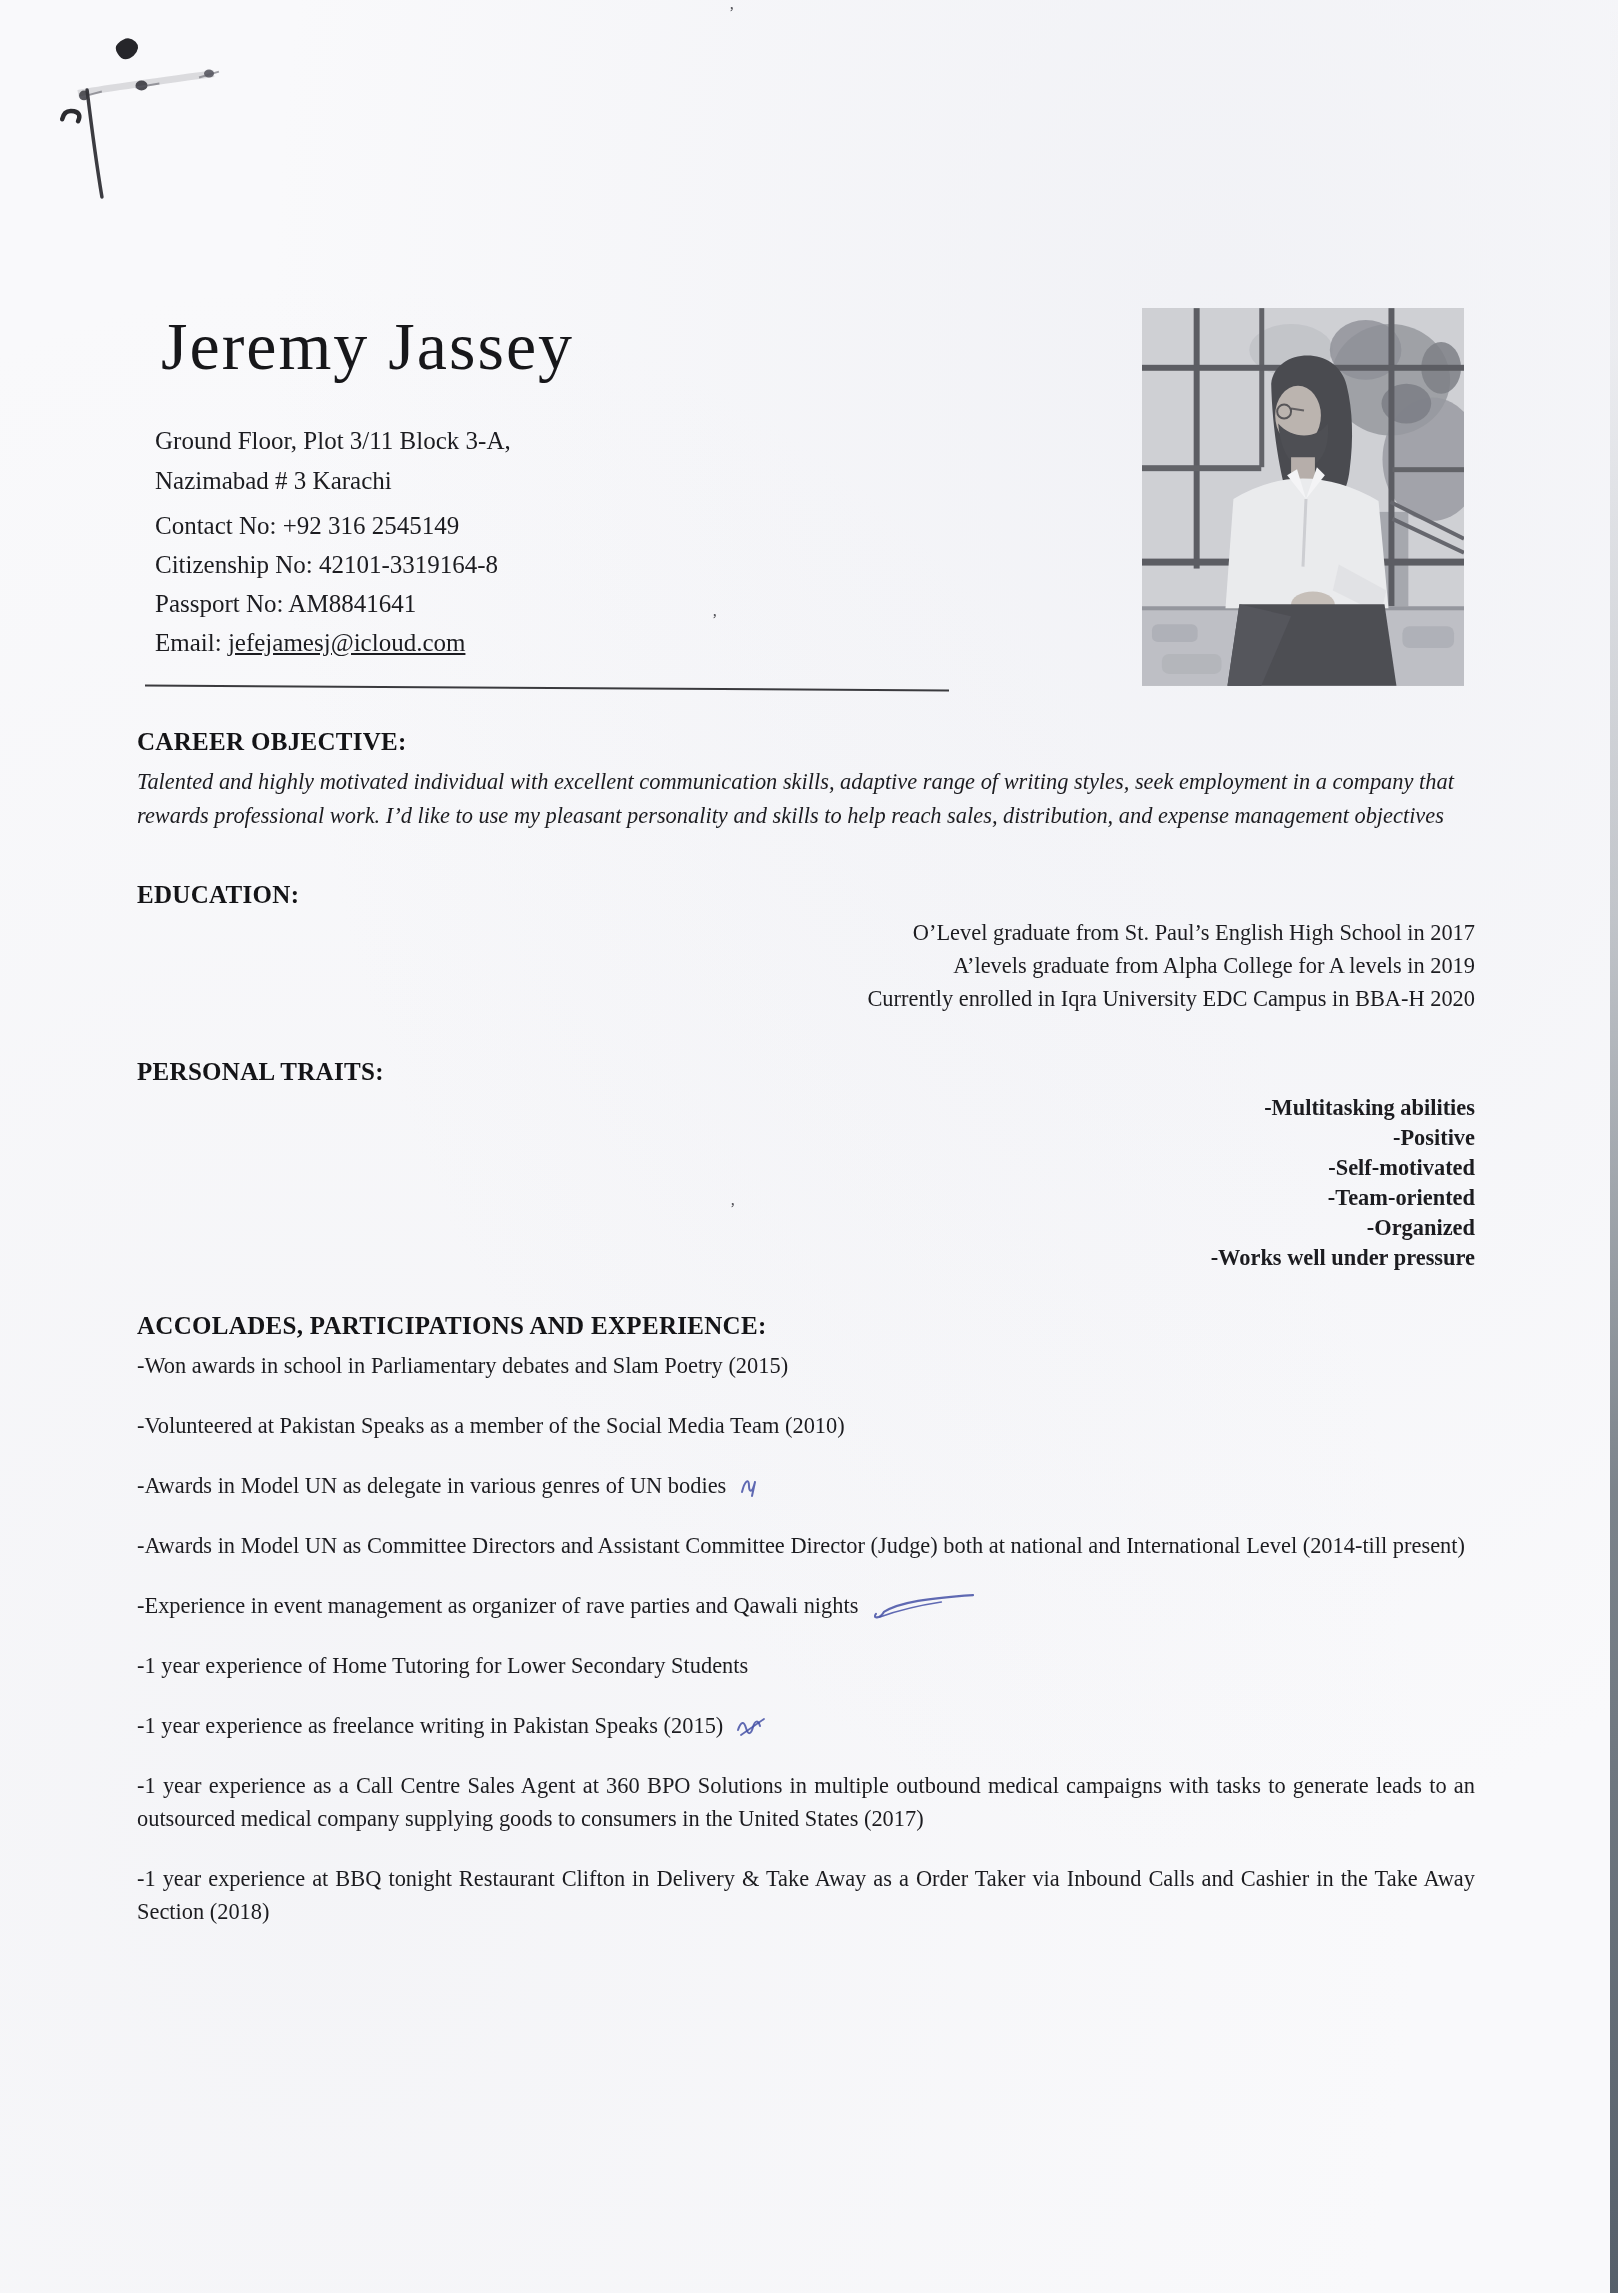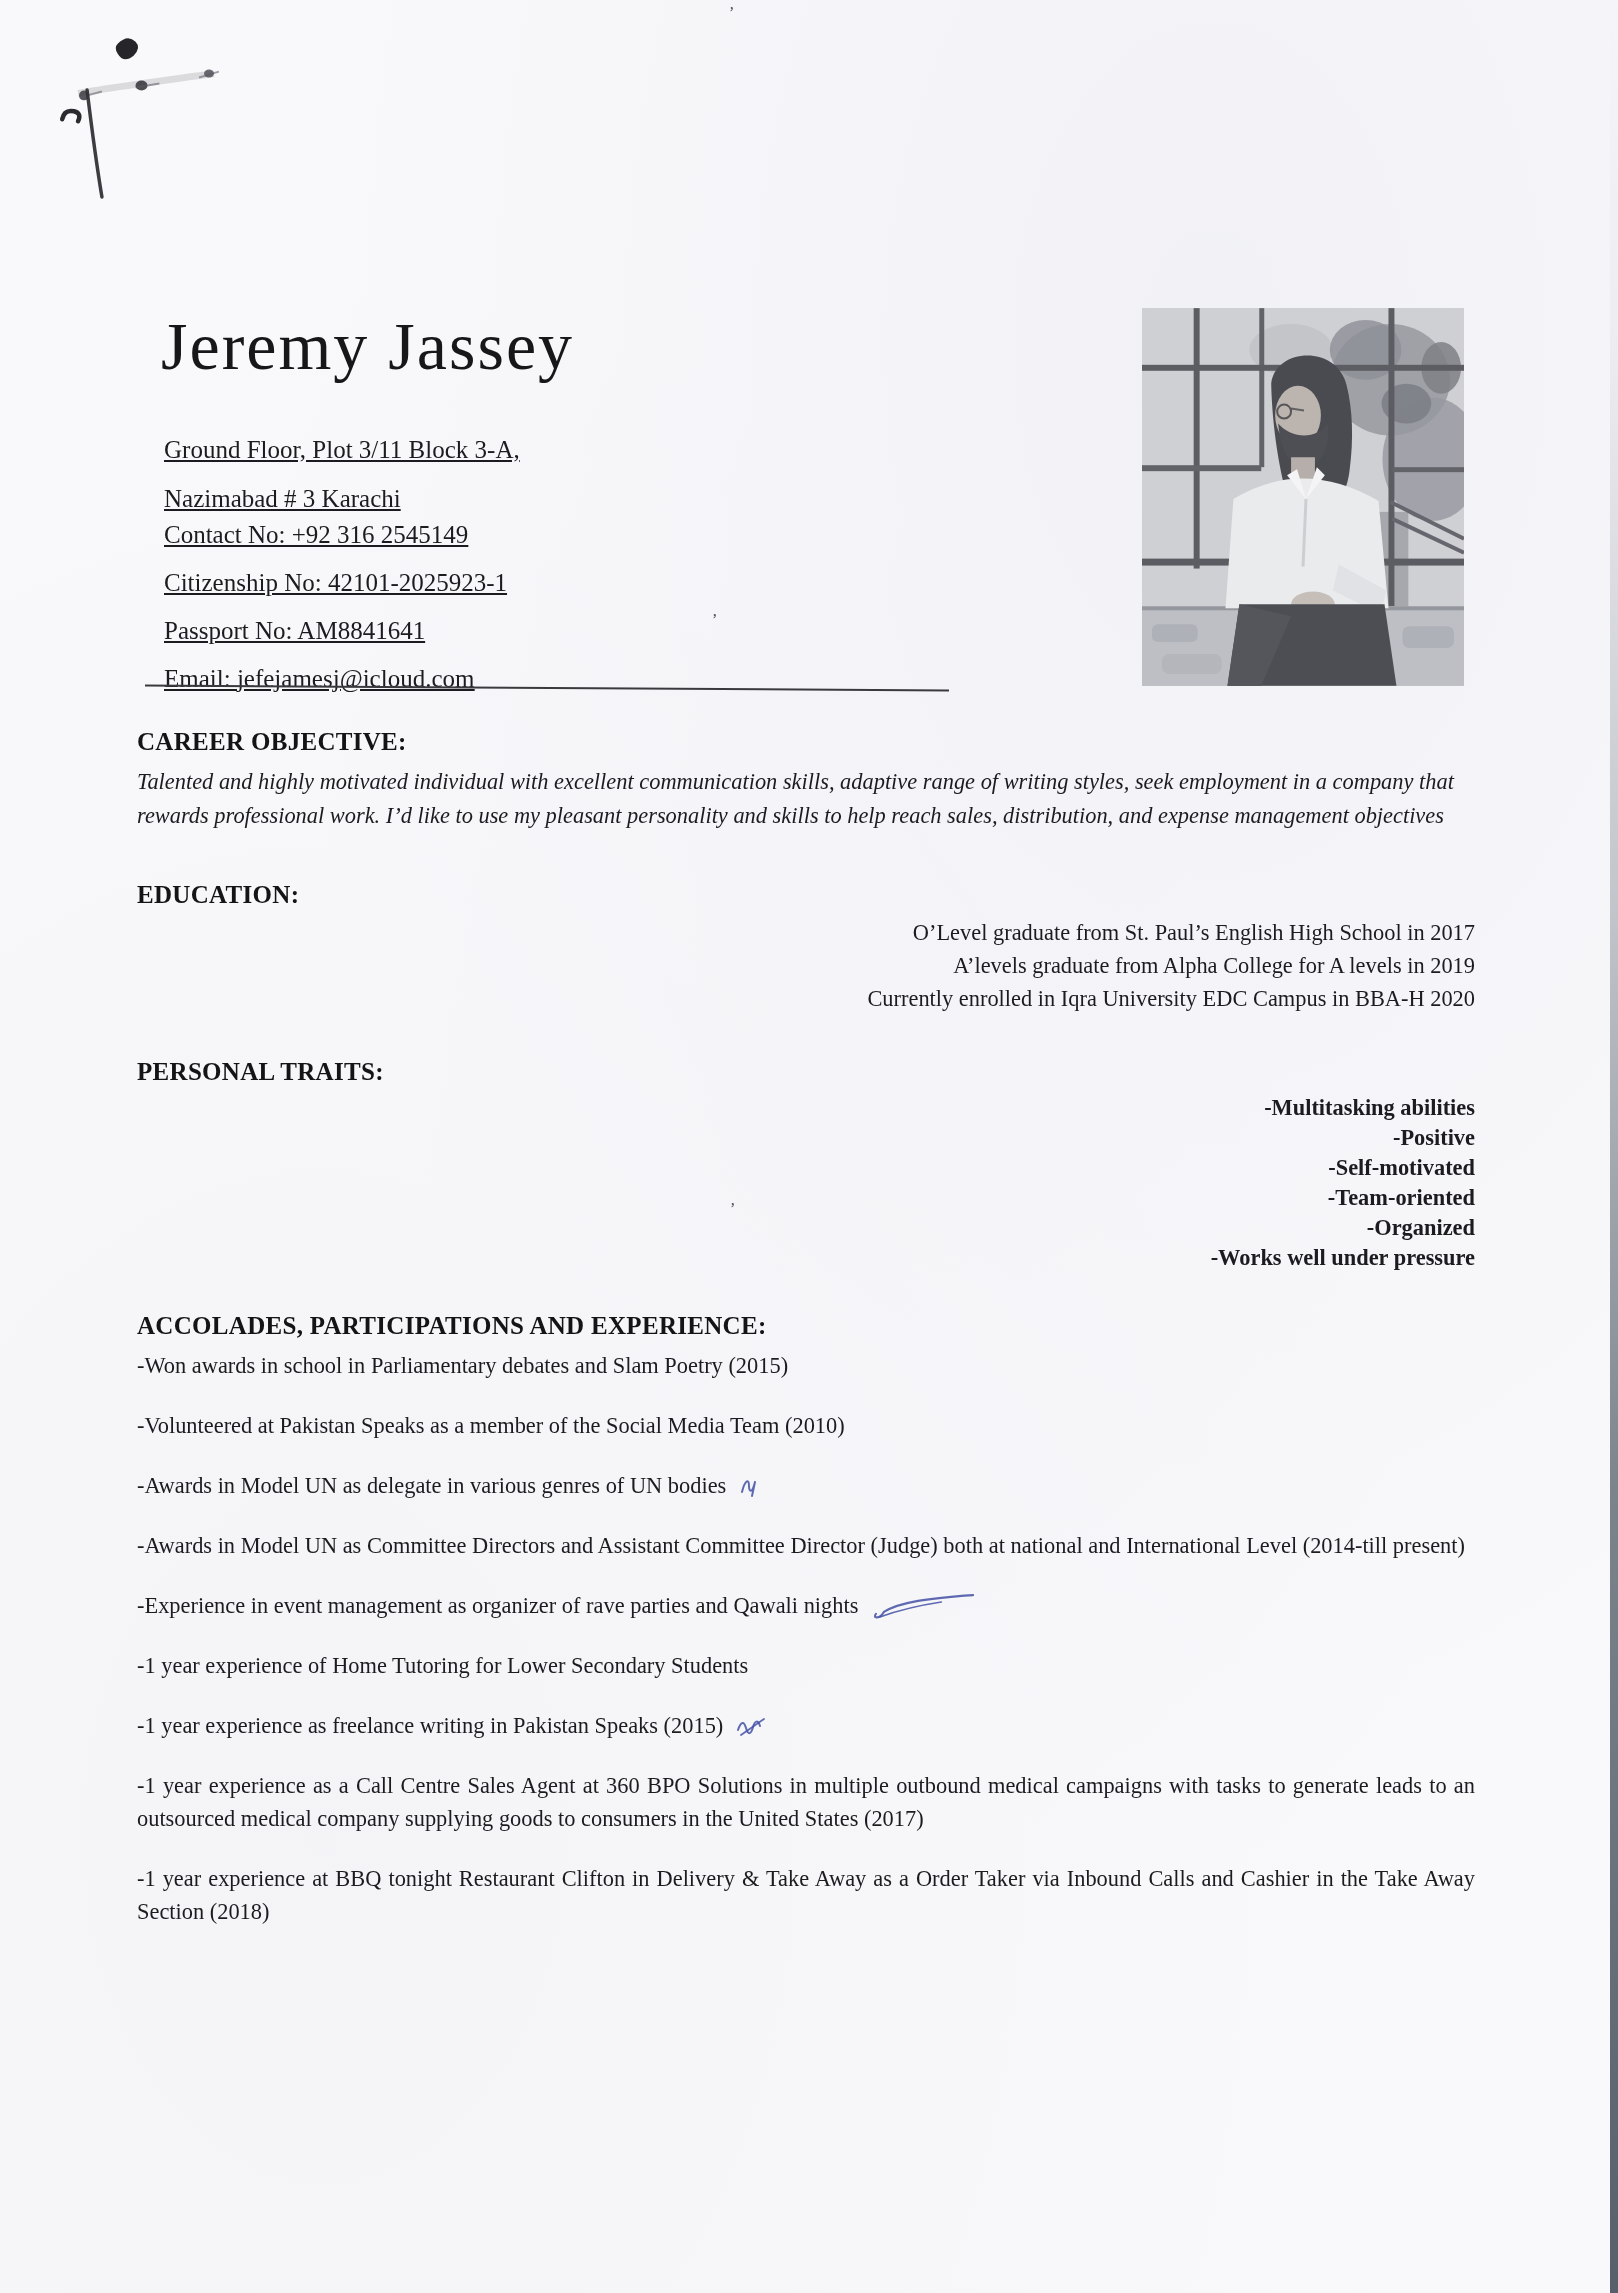"Ground Floor, Plot 3/11 Block" .address p,.contact p { margin: 16px -> 7px; text-decoration: underline -> none }
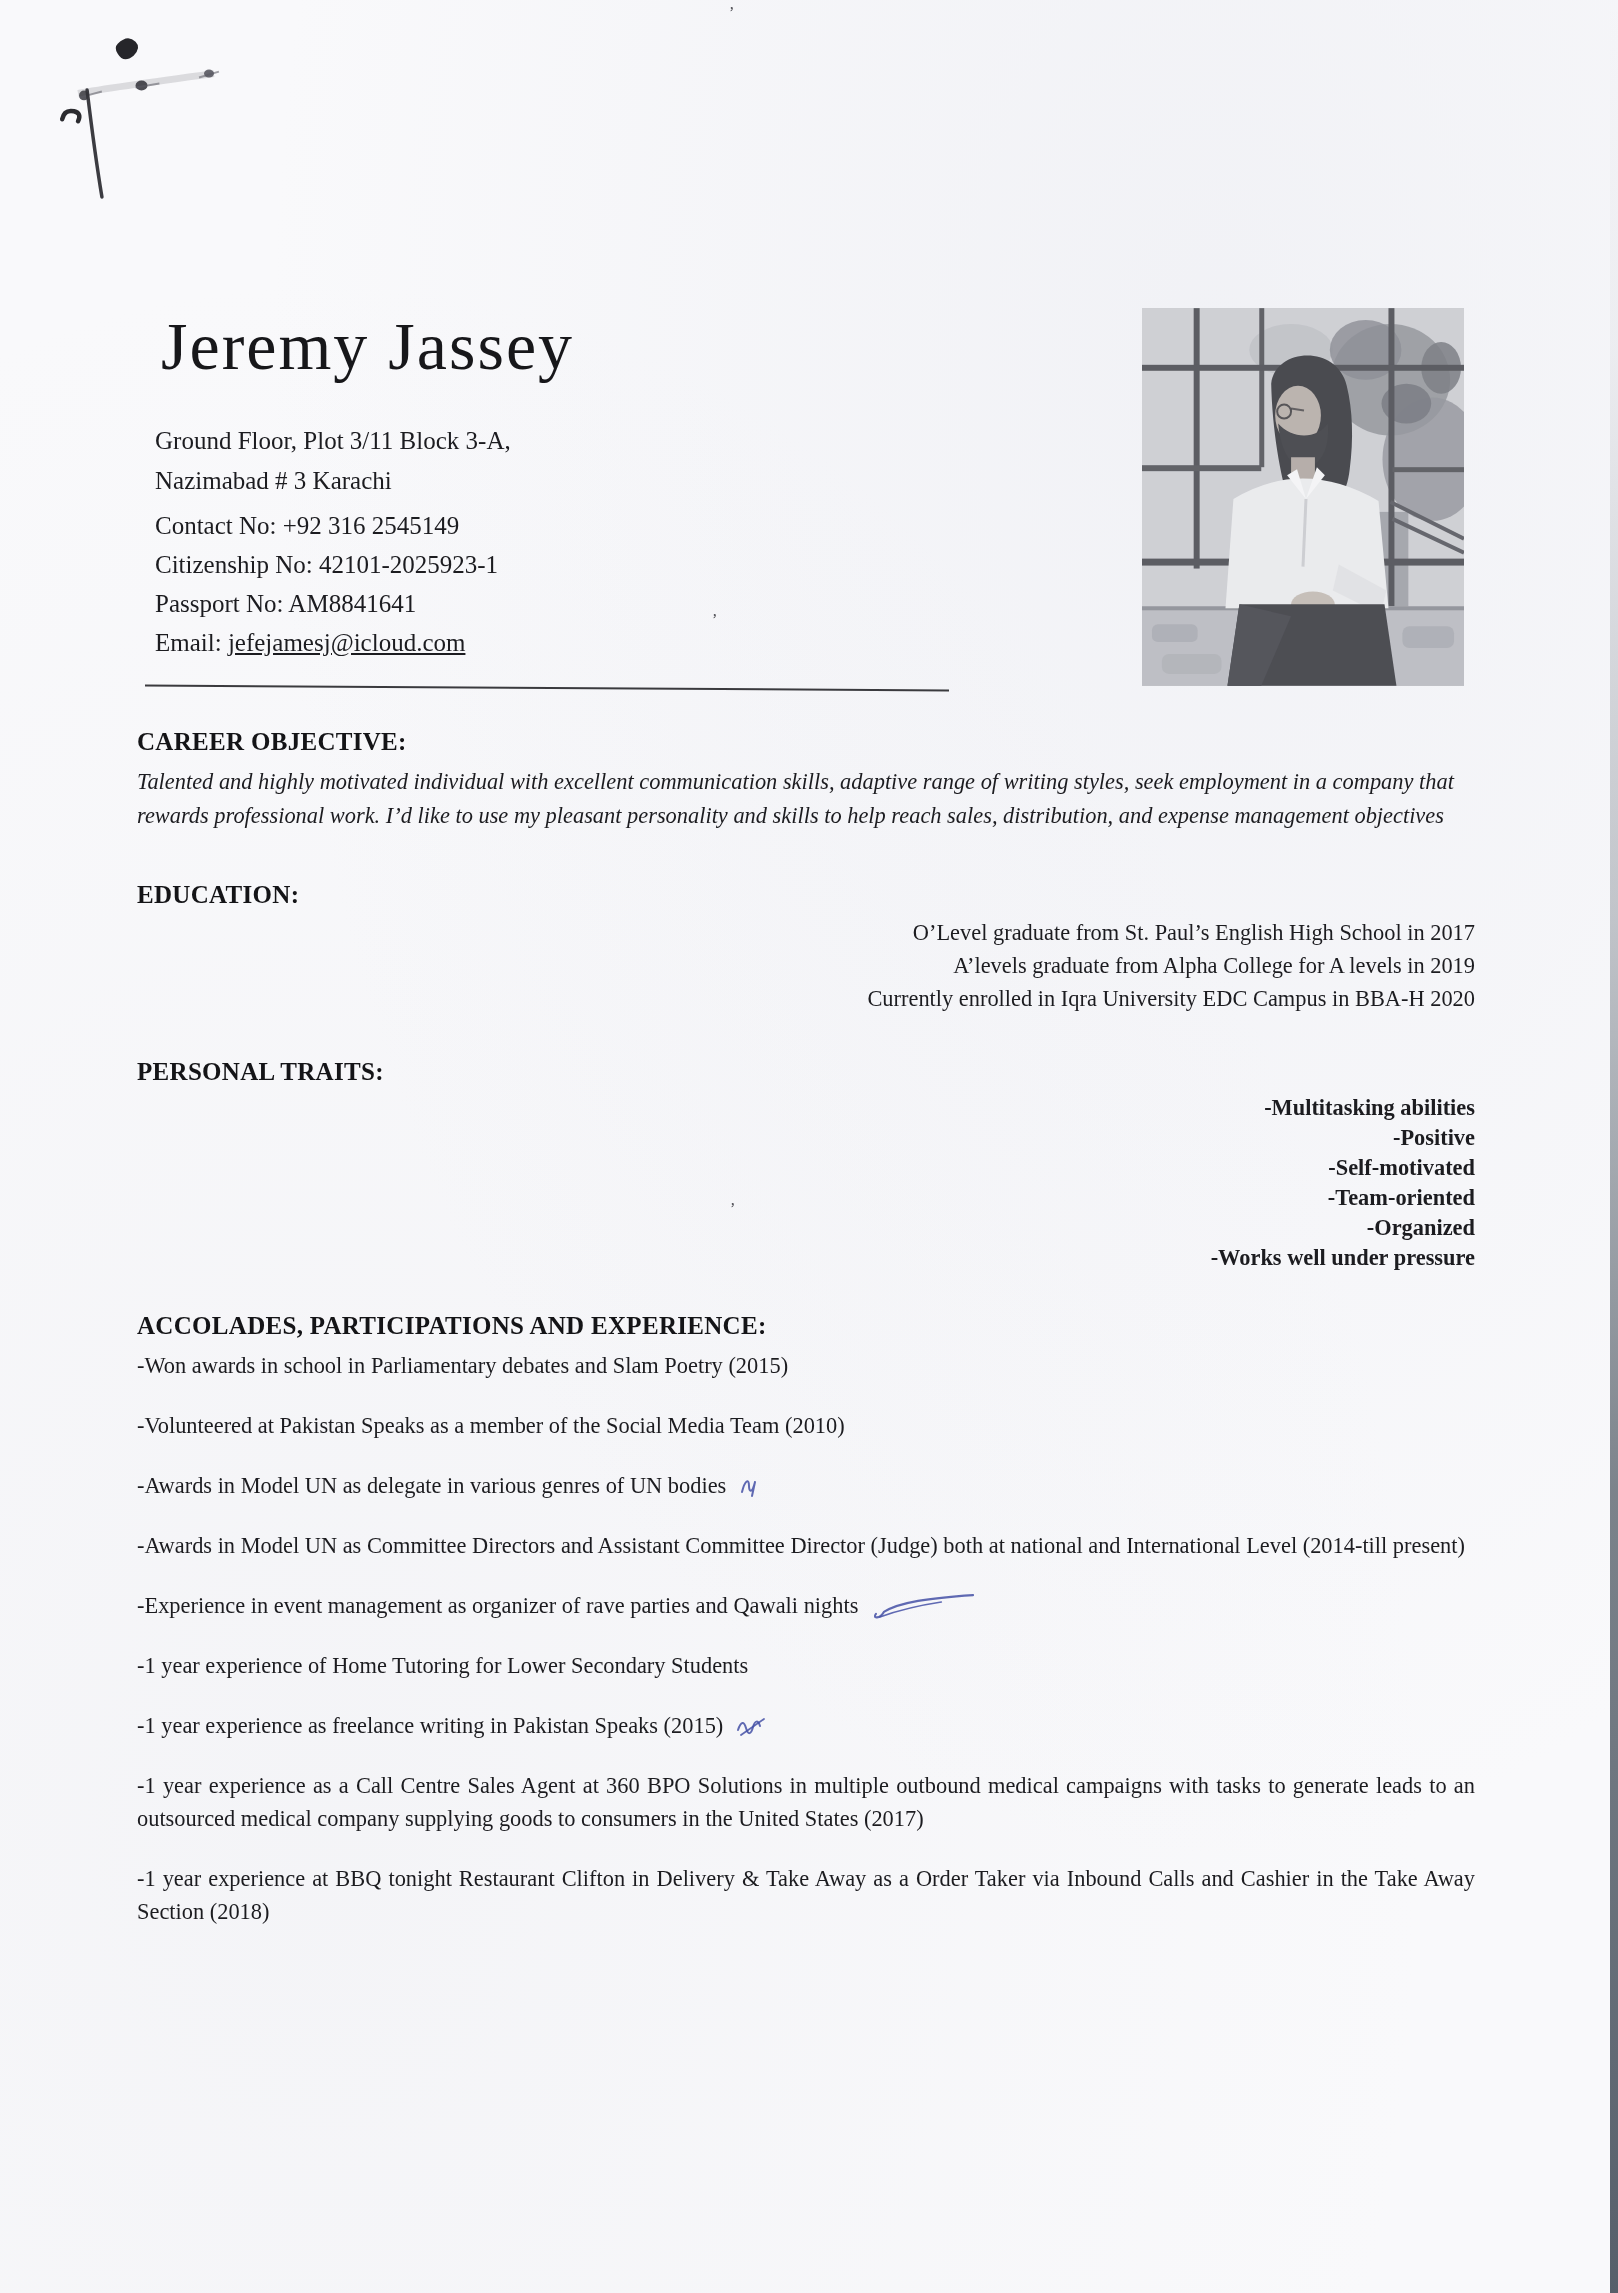"Citizenship No: 42101-2025923-1" p { text: 42101-2025923-1 -> 42101-3319164-8 }
